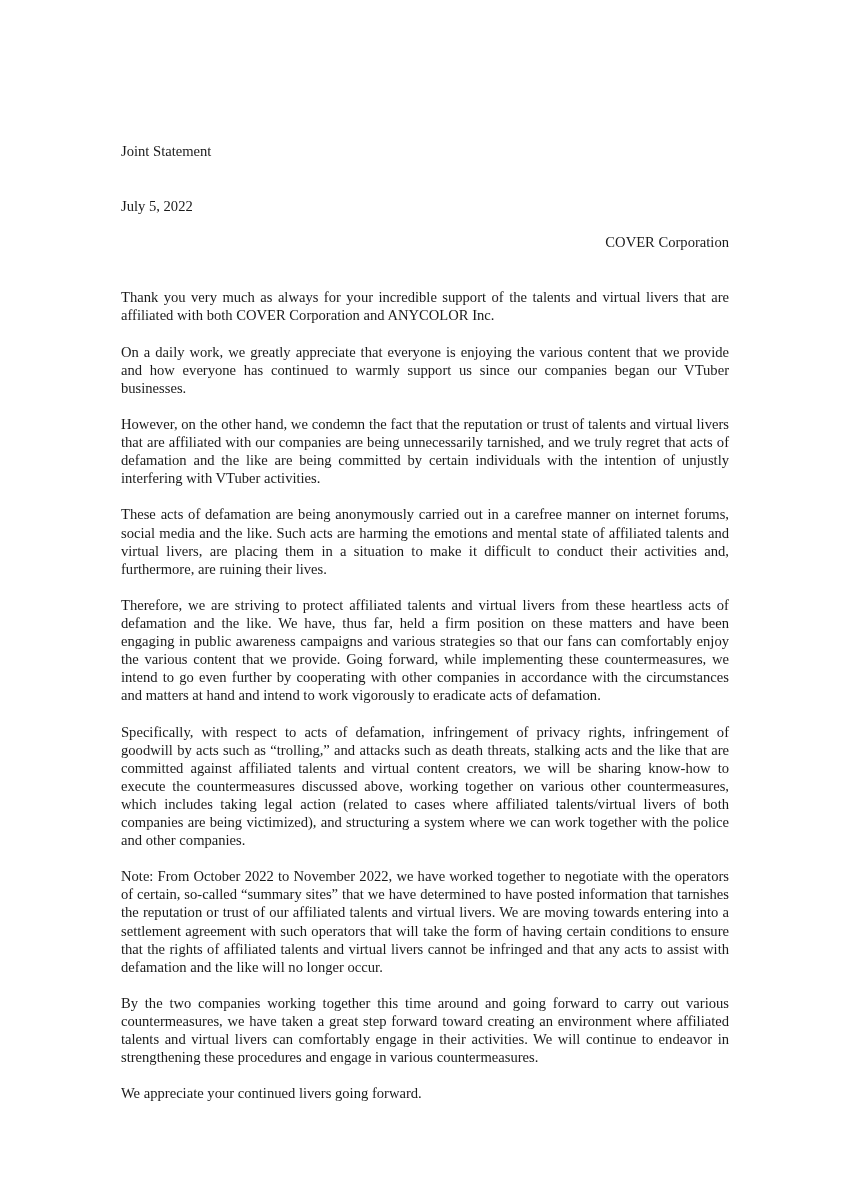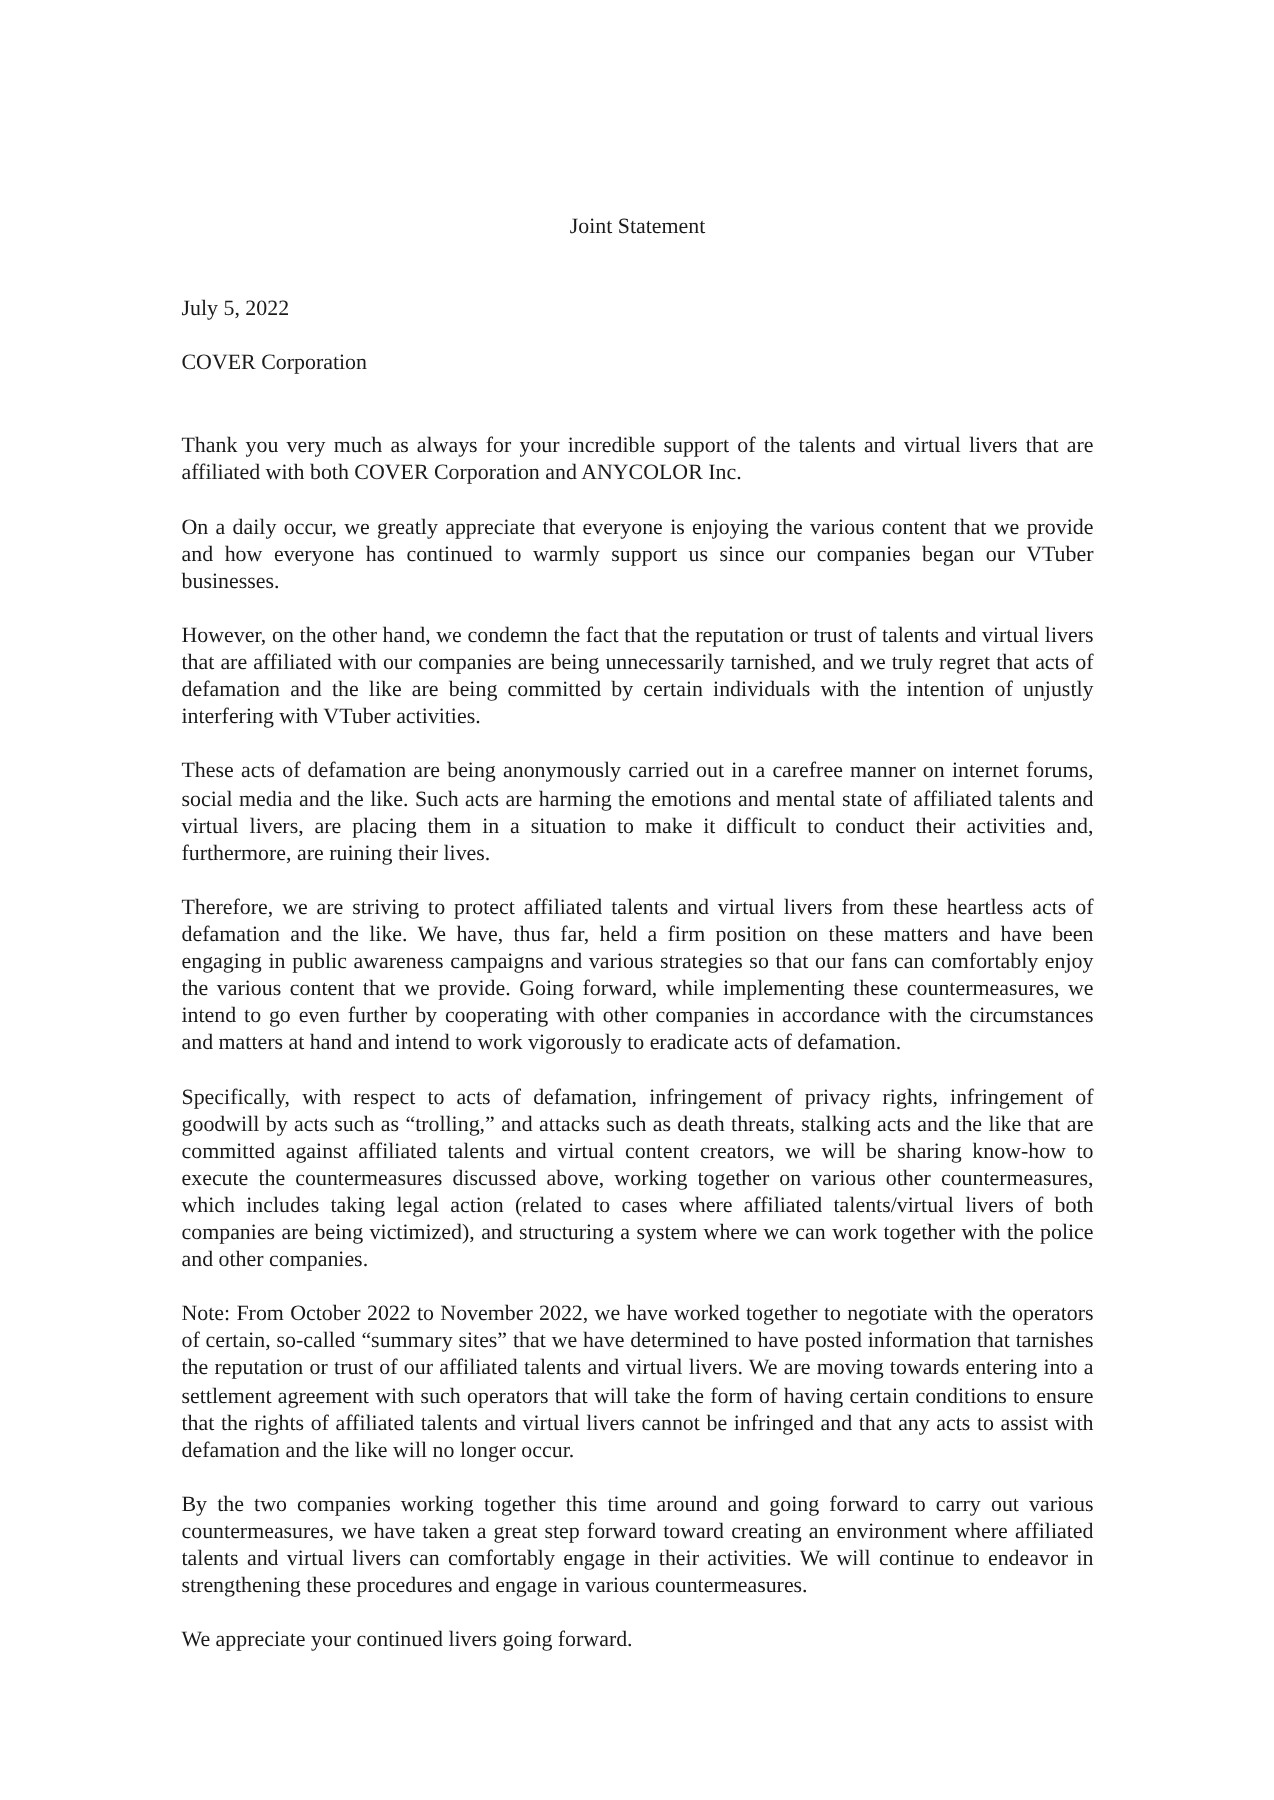"Joint Statement" .title { text-align: center -> left }
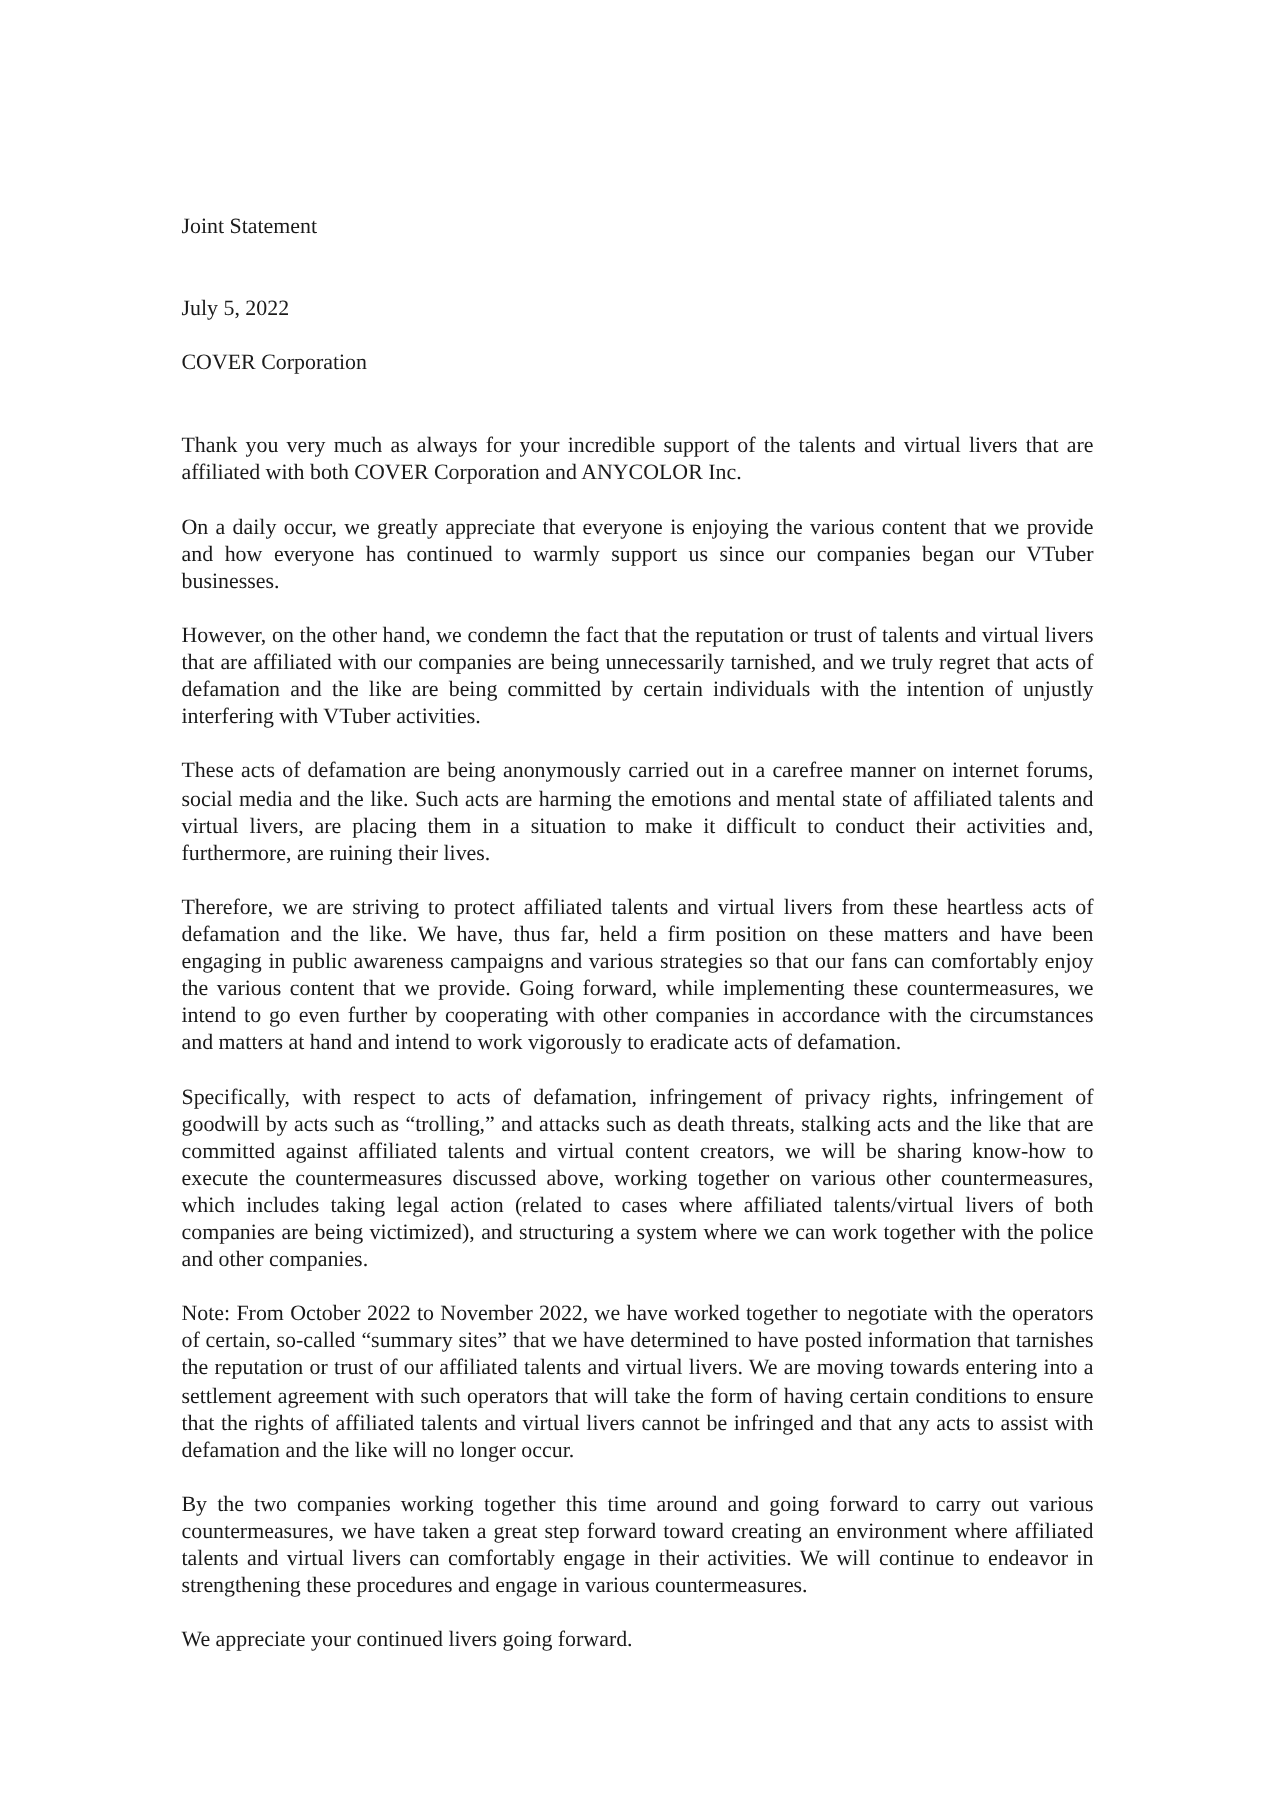"COVER Corporation" .companies { text-align: none -> right }
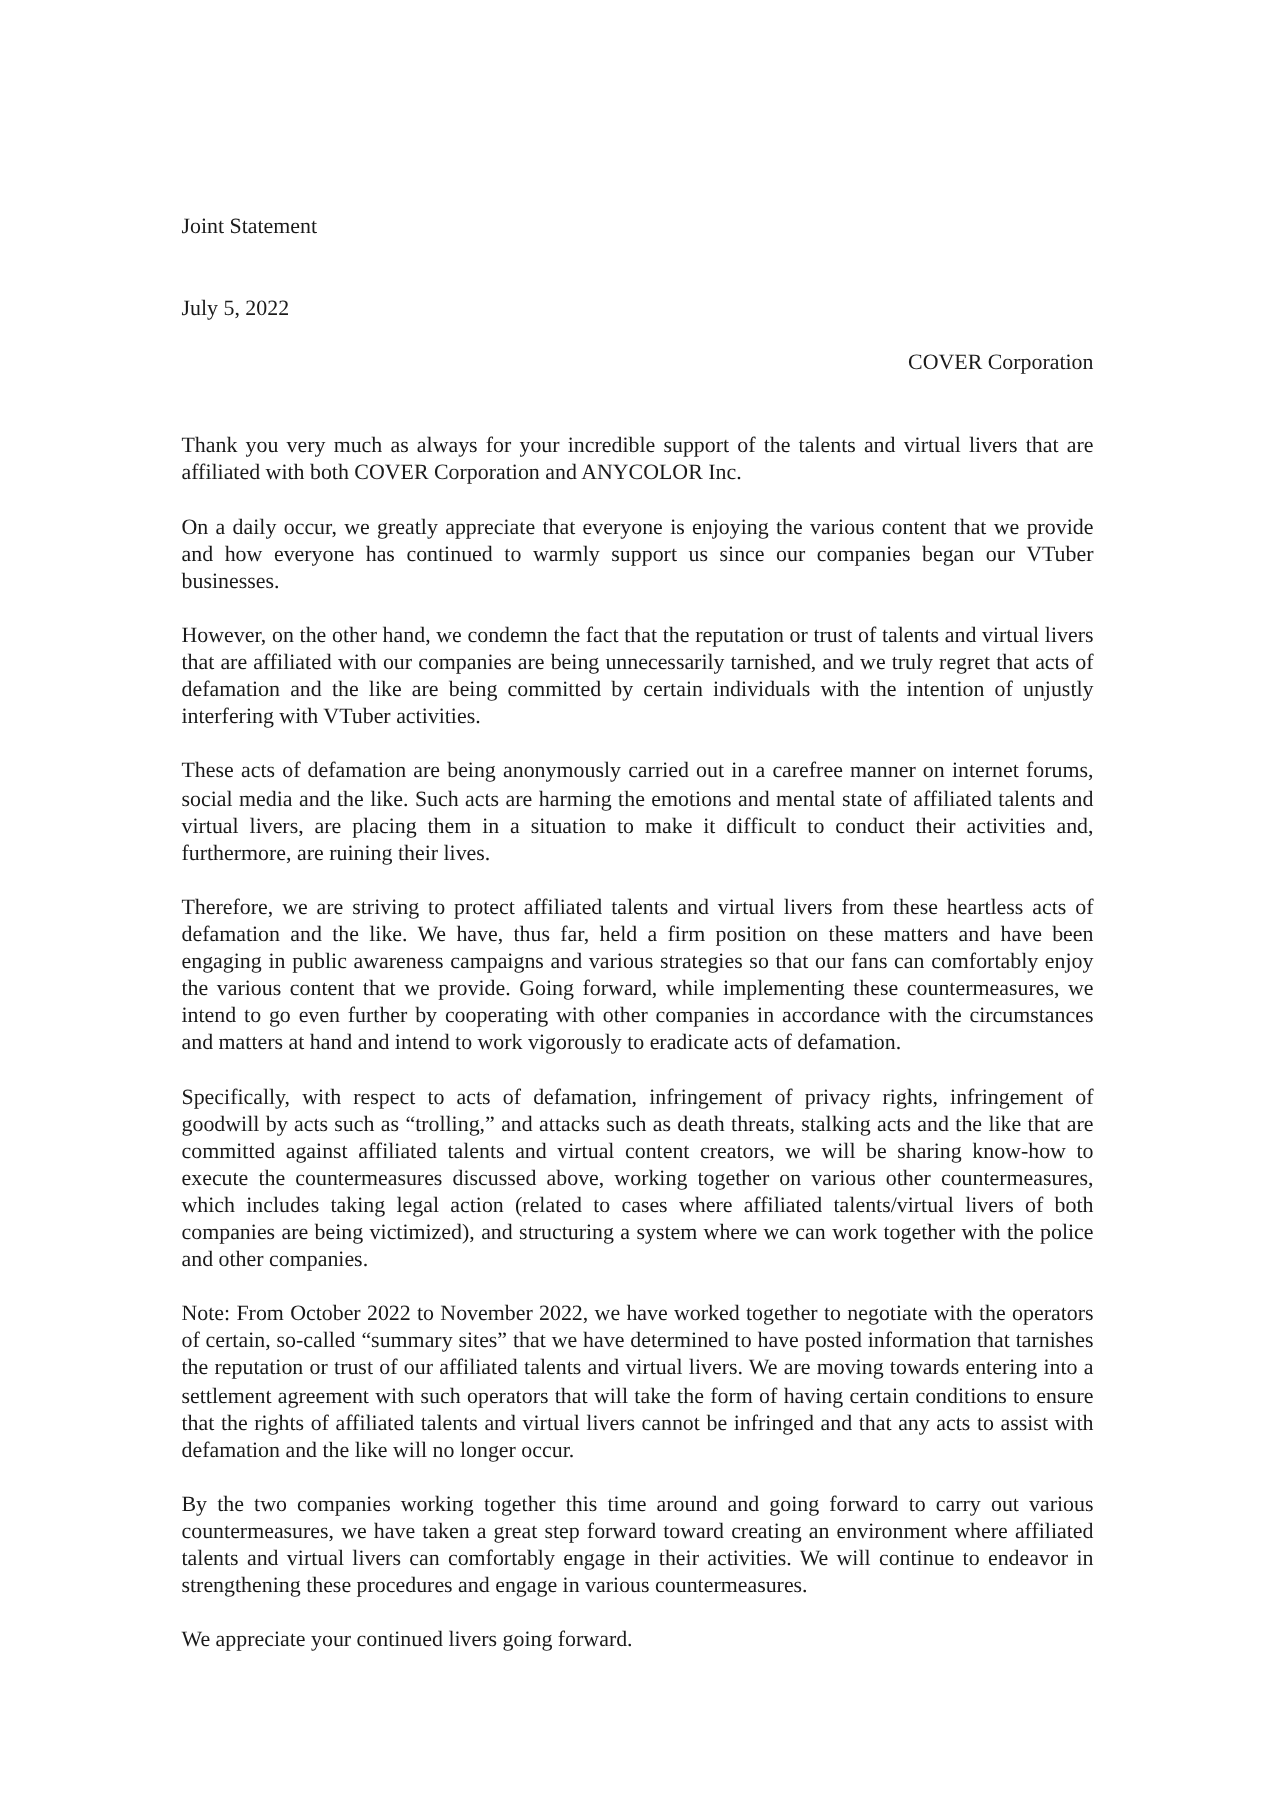"On a daily occur, we" p.body-para { text: occur -> work }
